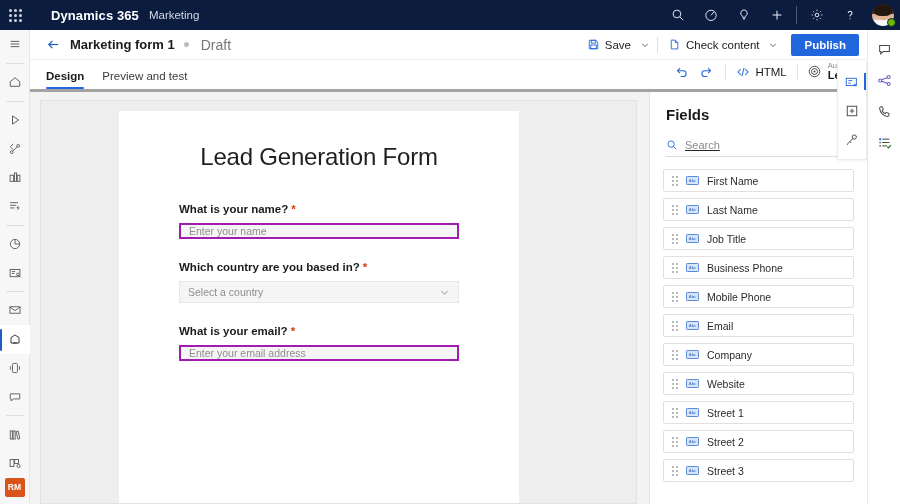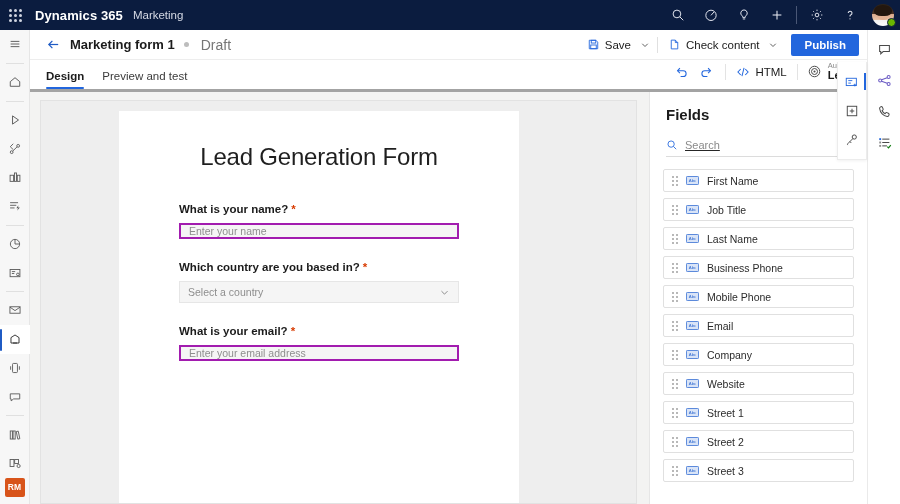"Dynamics 365" .brand { margin-left: 5px -> 21px }
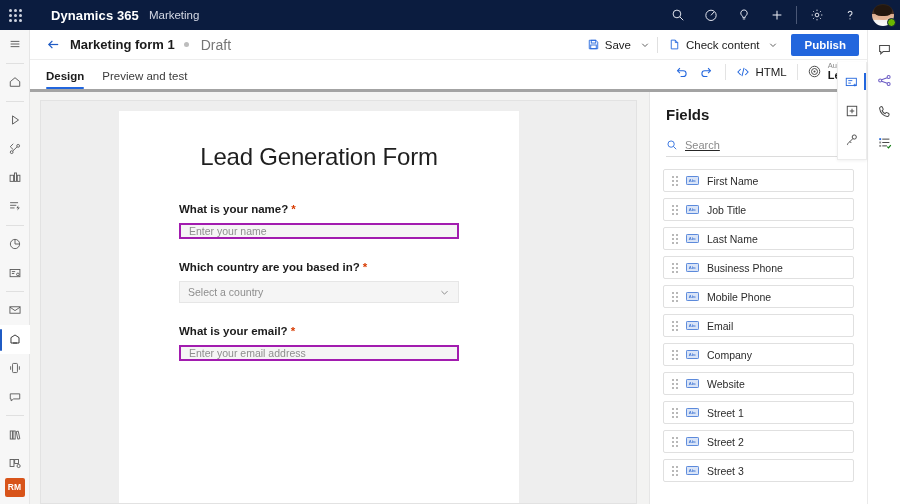"Job Title" div.fp-item { order: before "Last Name" -> after "Last Name" }
